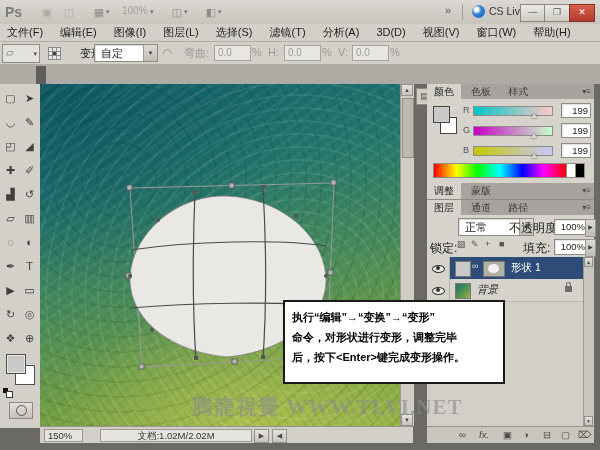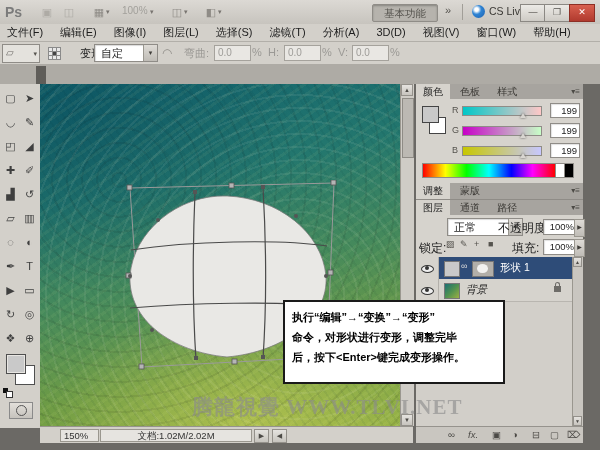"基本功能" div.abs { html: <div>基本功能</div> -> none }
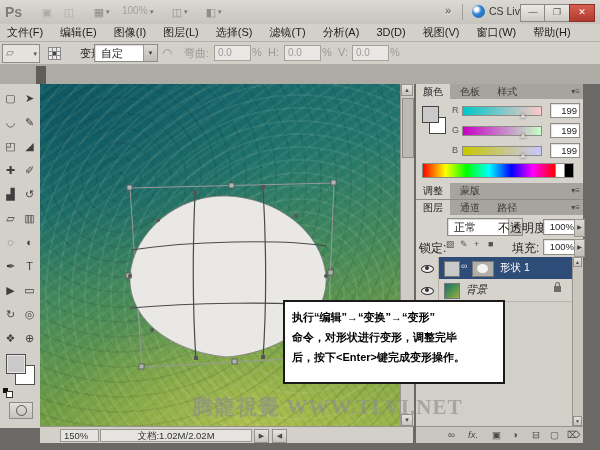"颜色 色板 样式" .dock { left: 416px -> 427px }
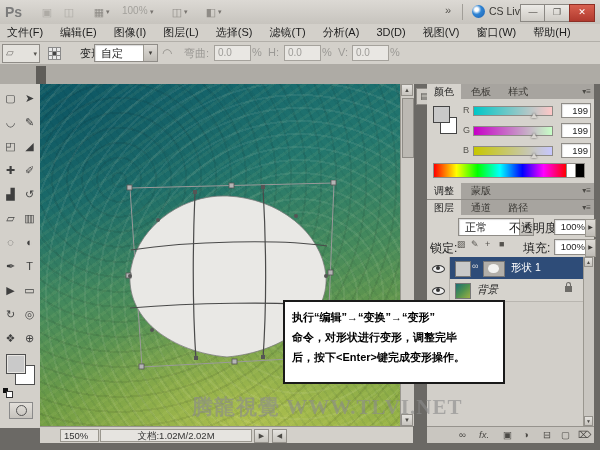"150%" div.abs { left: 20px -> 4px }
